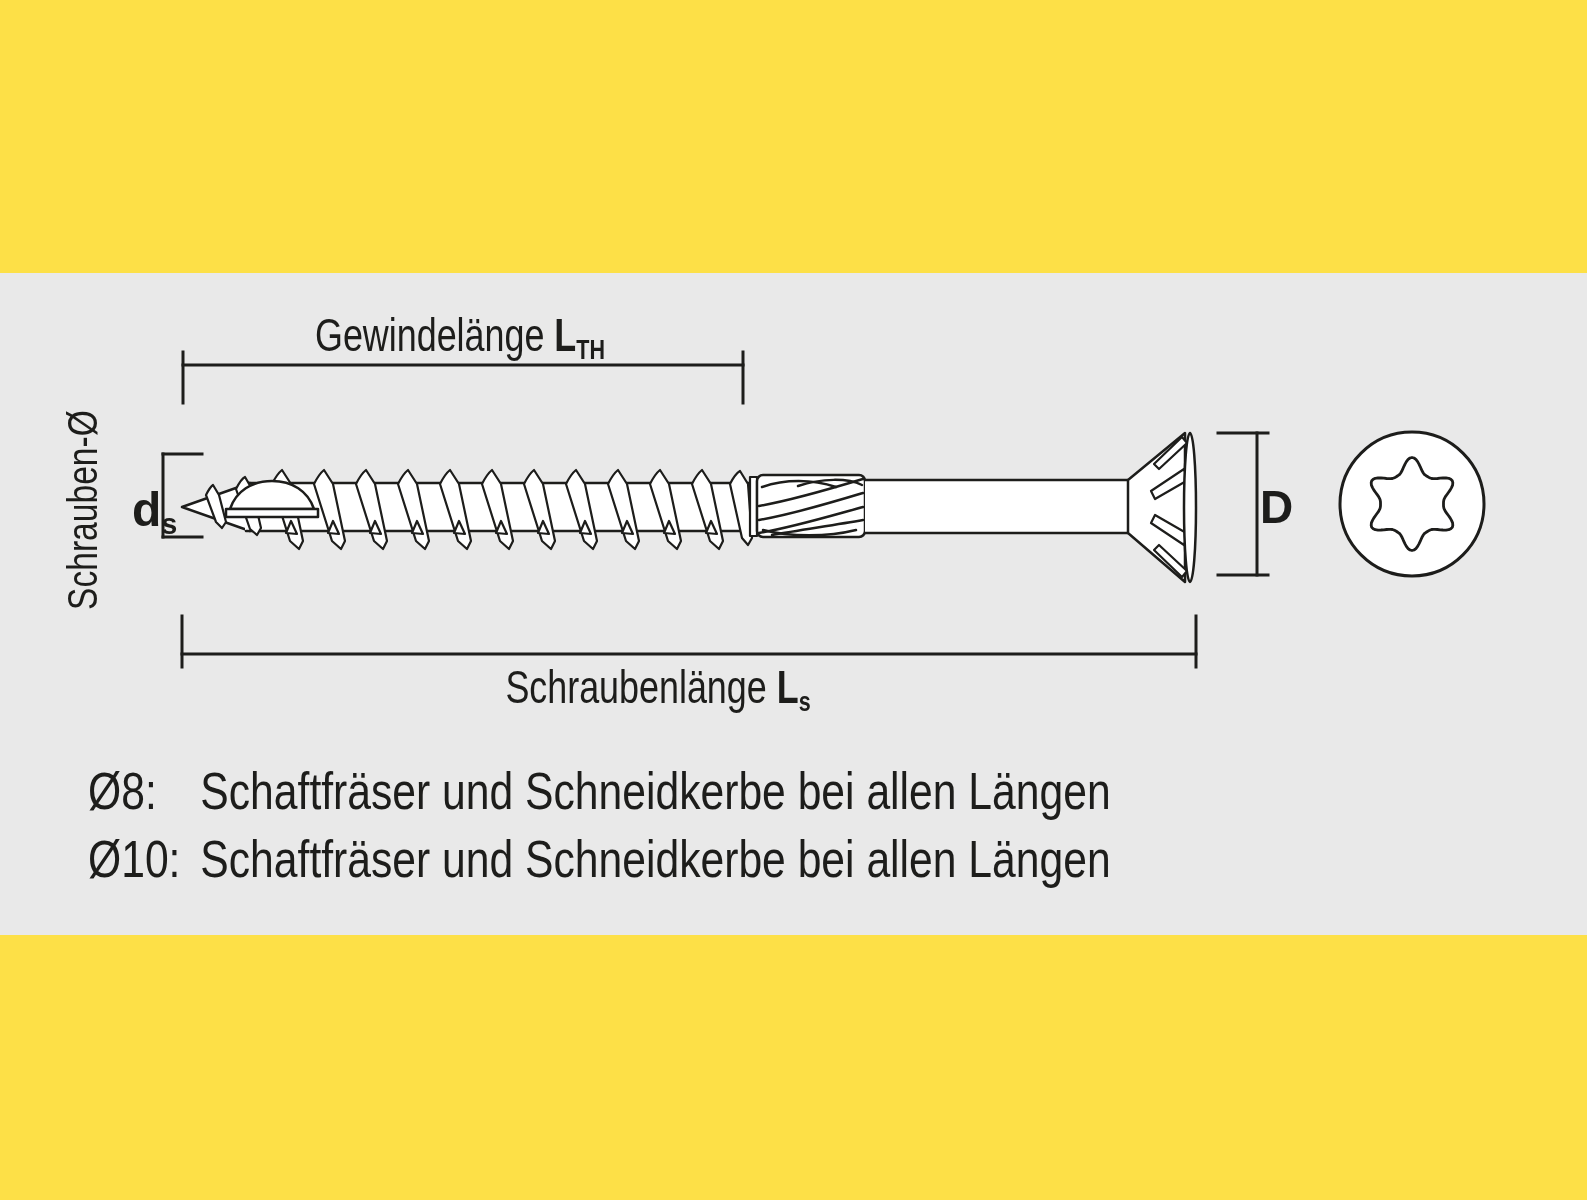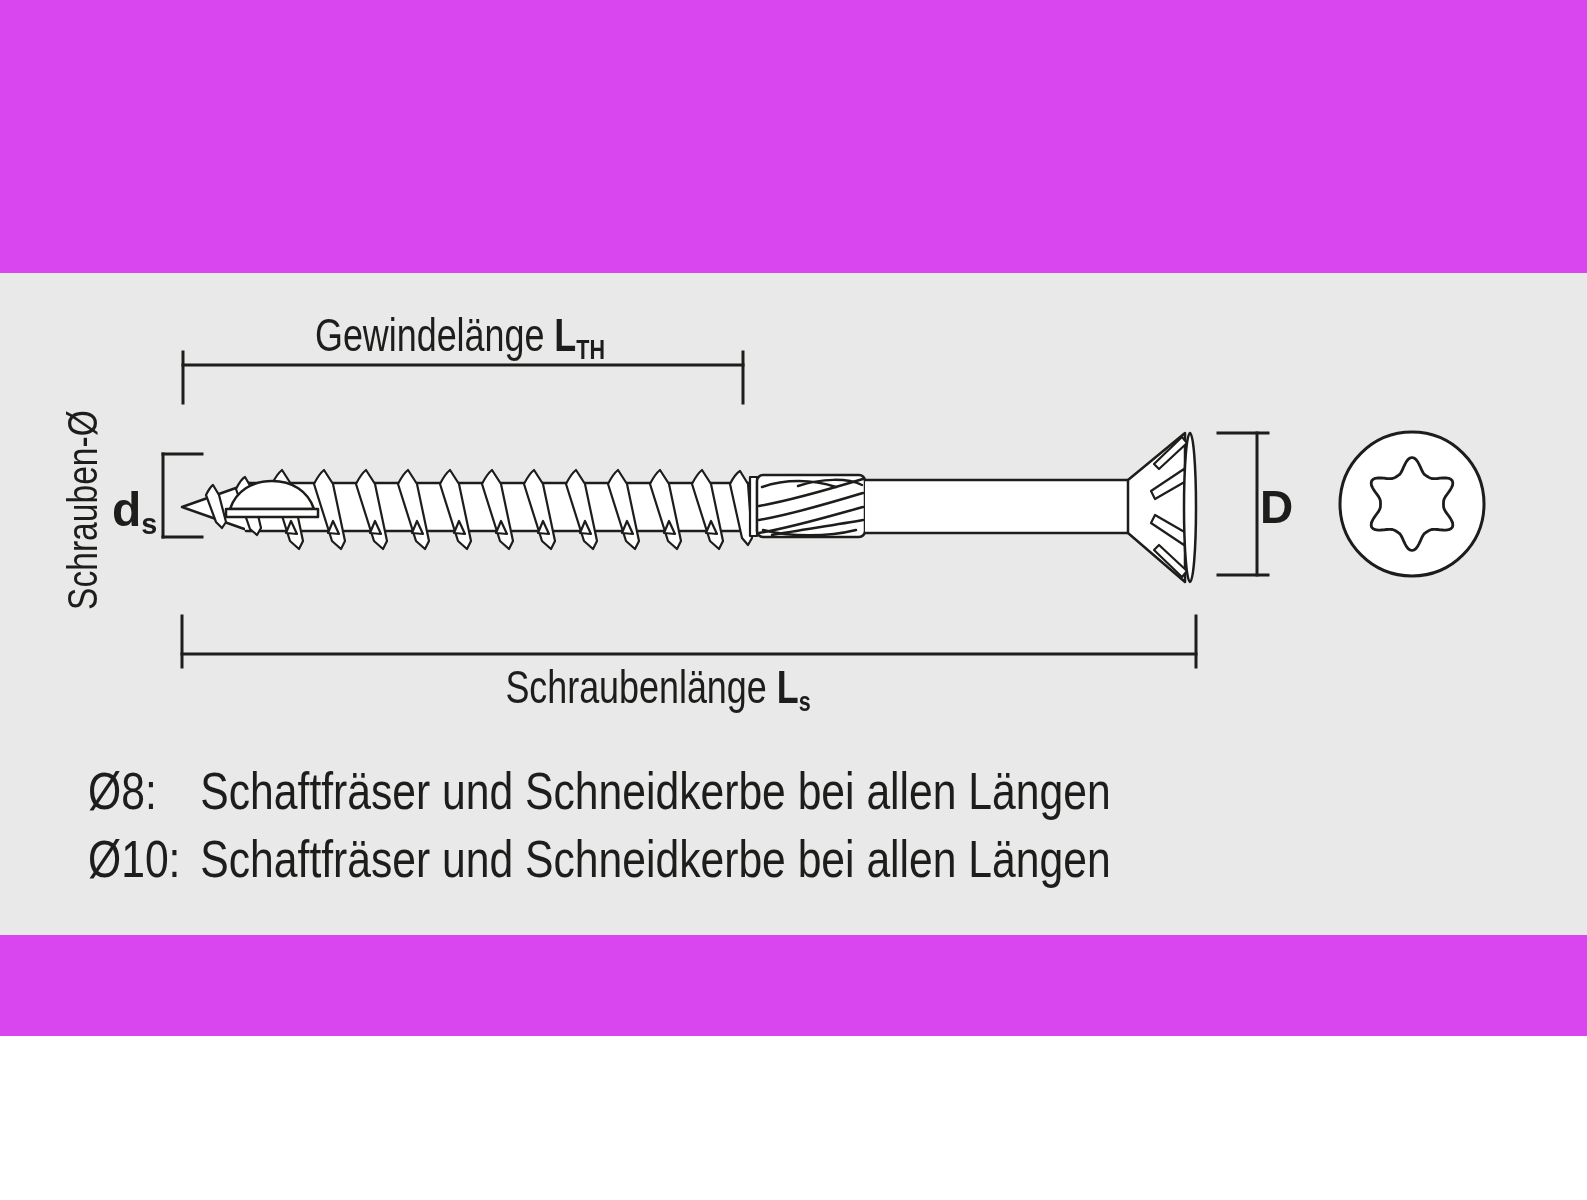"Gewindelänge LTH" .page { background: #d946ef -> #fde047; height: 1036px -> 1200px }
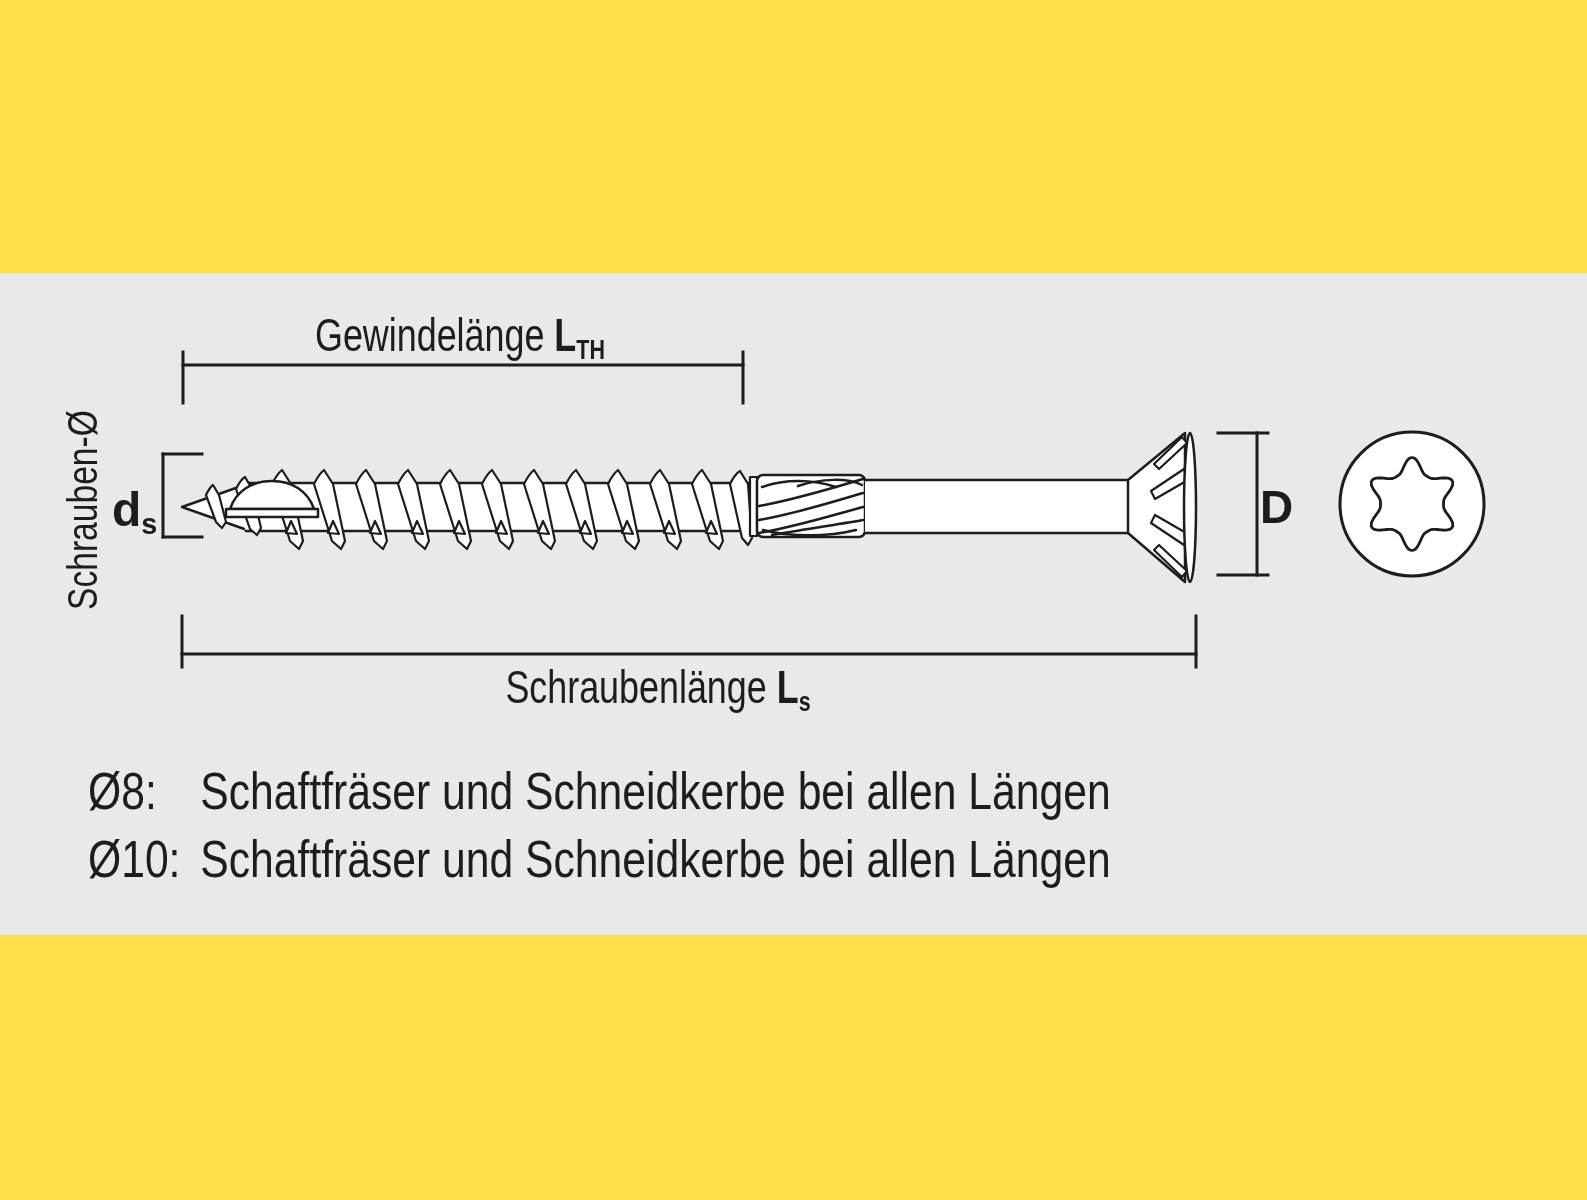"ds" [data-name="core-diameter-label"] { left: 112px -> 132px }
